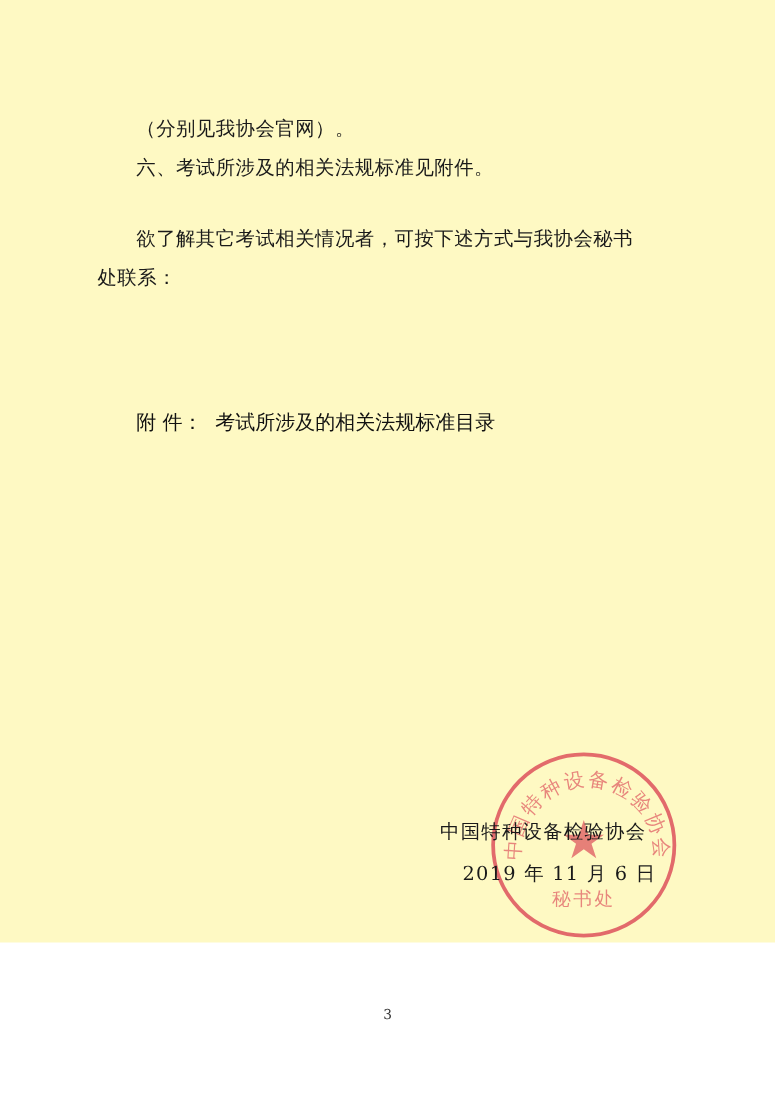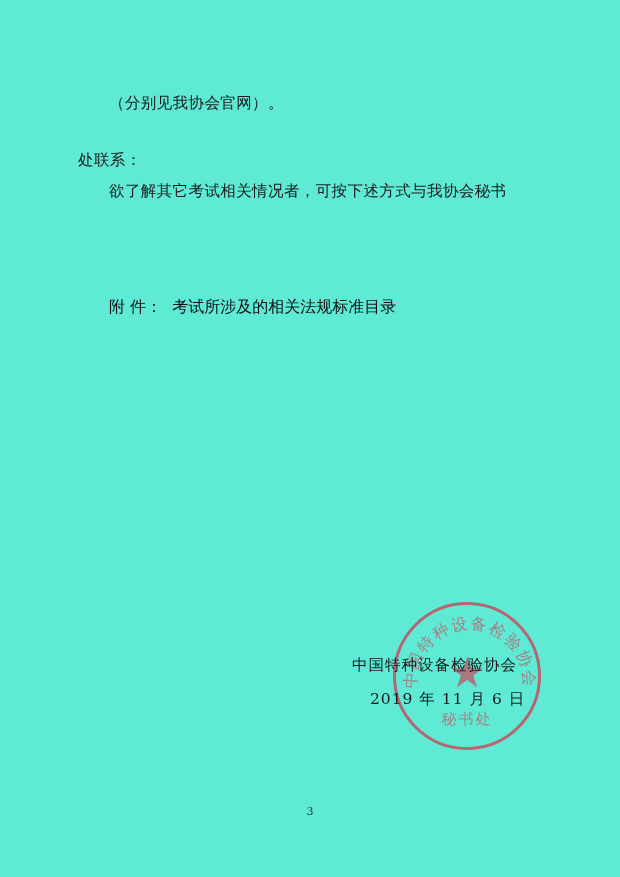"（分别见我协会官网）。" .page { background: #5eead4 -> #fef9c3; height: 877px -> 754px }
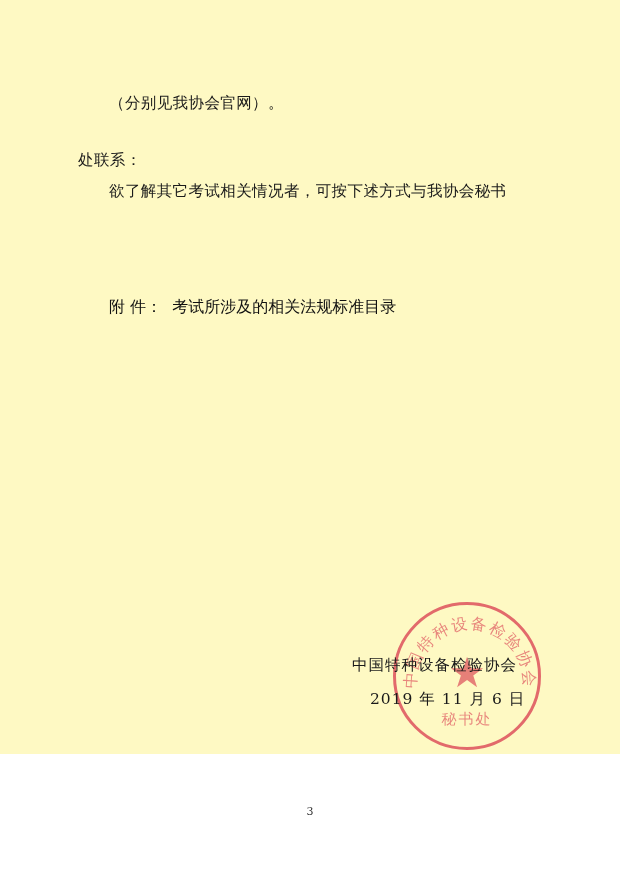"六、考试所涉及的相关法规标准见附件。" div.line { html: none -> <div>六、考试所涉及的相关法规标准见附件。</div> }
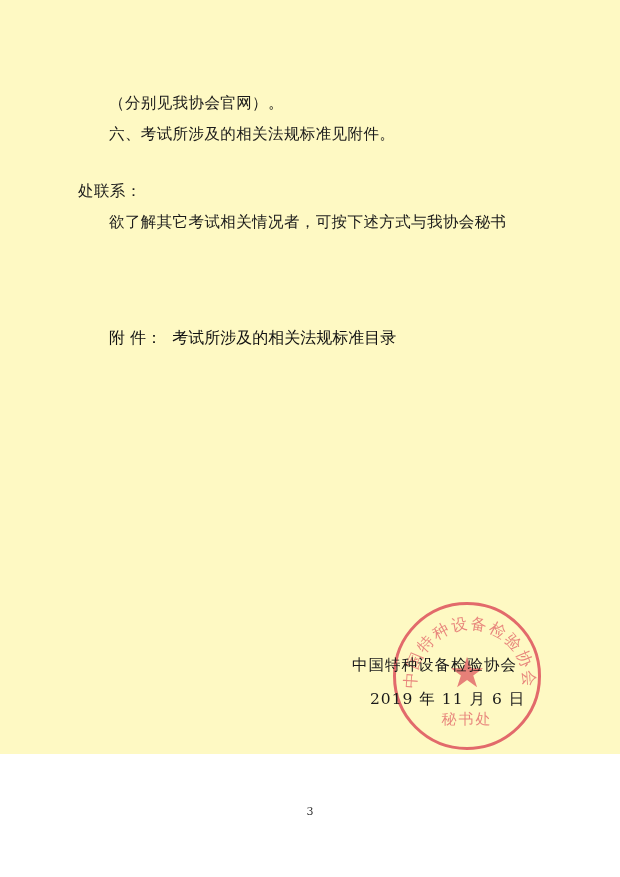"处联系：" div.line { order: before "欲了解其它考试相关情况者，可按下述方式与我协会秘书" -> after "欲了解其它考试相关情况者，可按下述方式与我协会秘书" }
